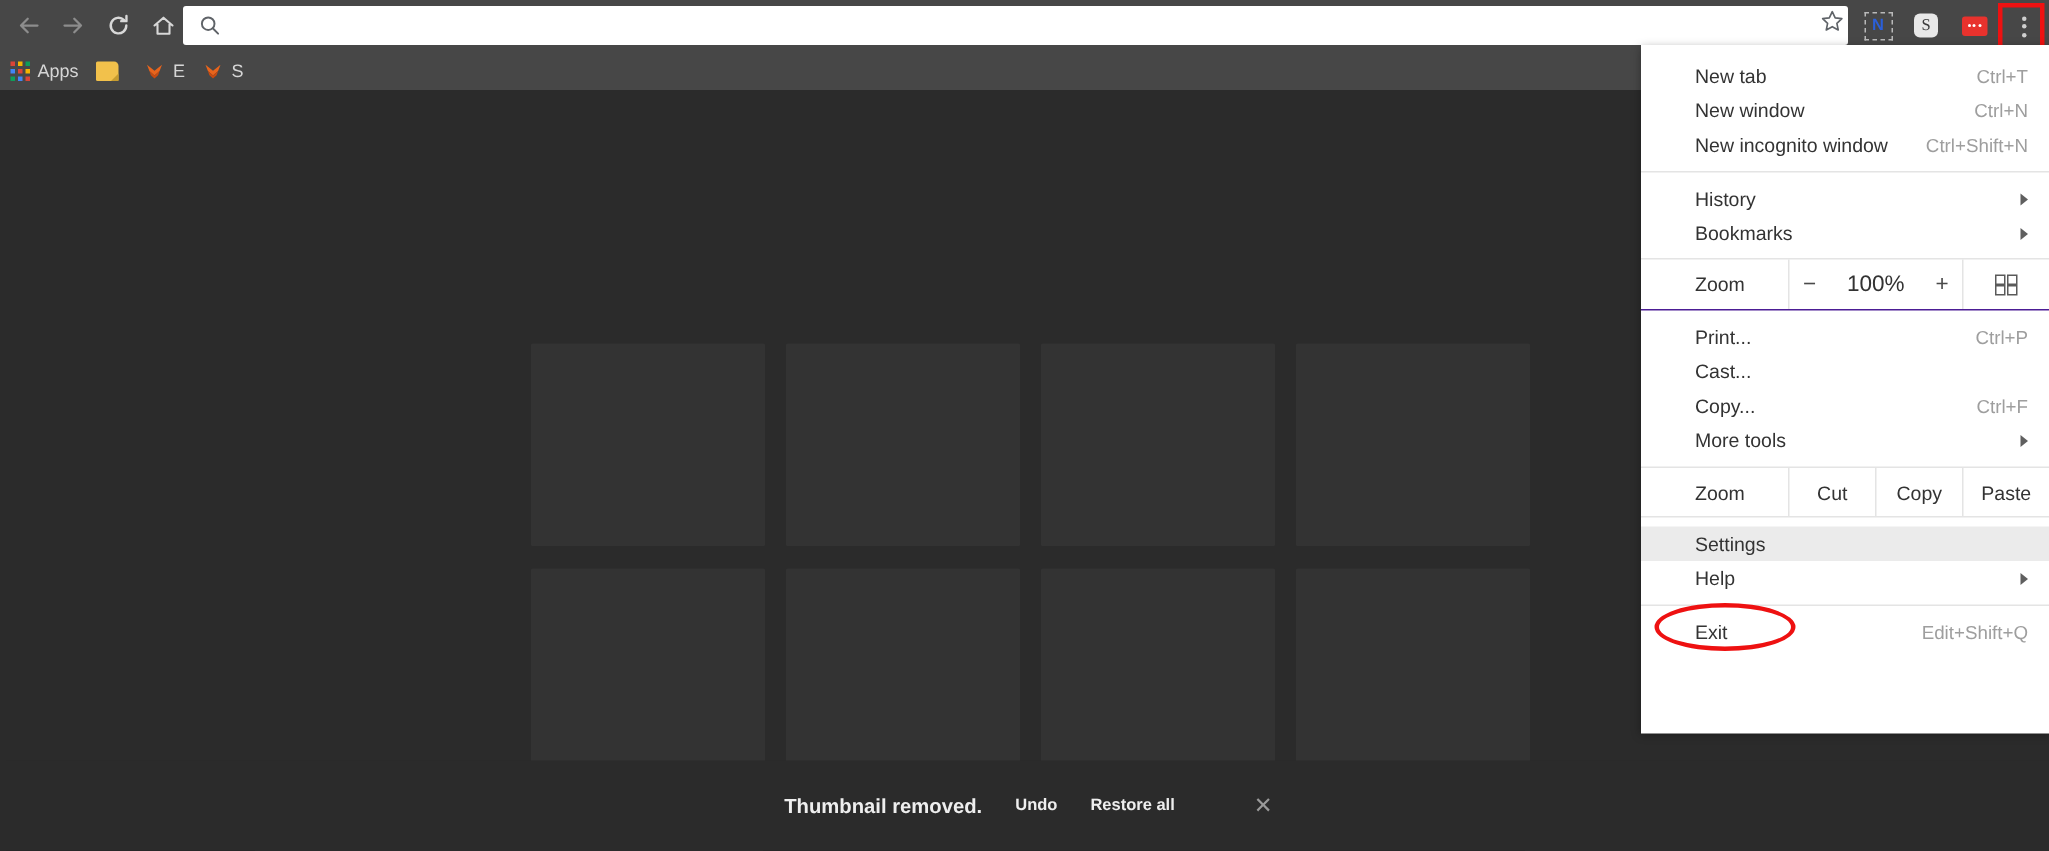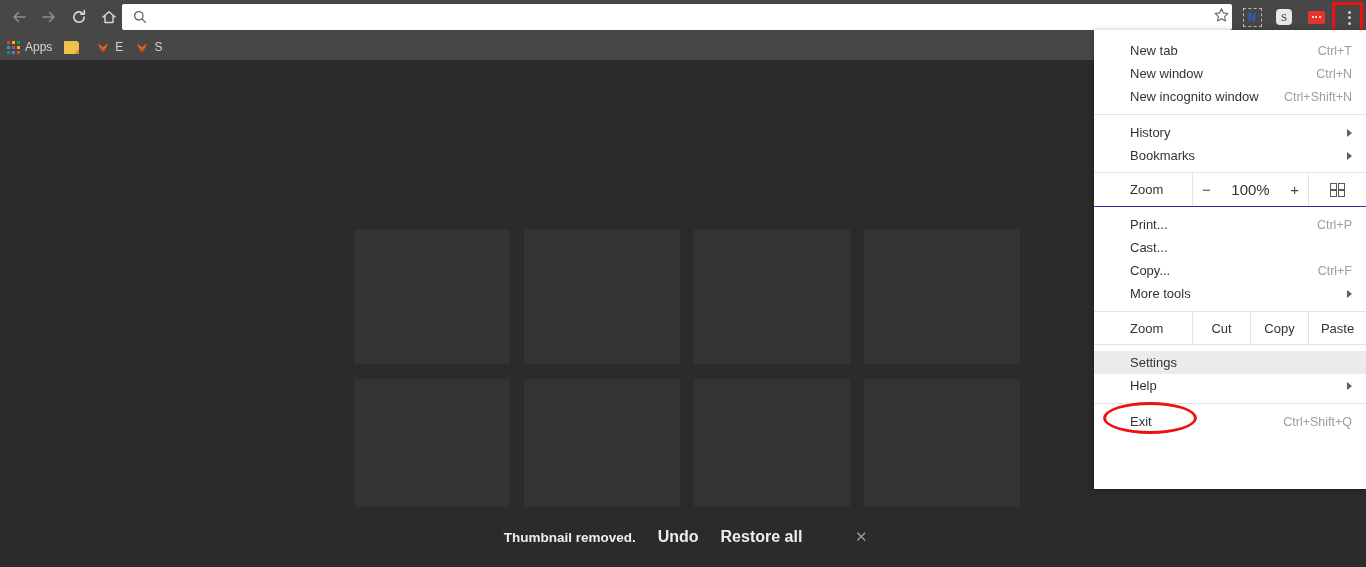"Ctrl+Shift+Q" span.menu-shortcut { text: Ctrl+Shift+Q -> Edit+Shift+Q }
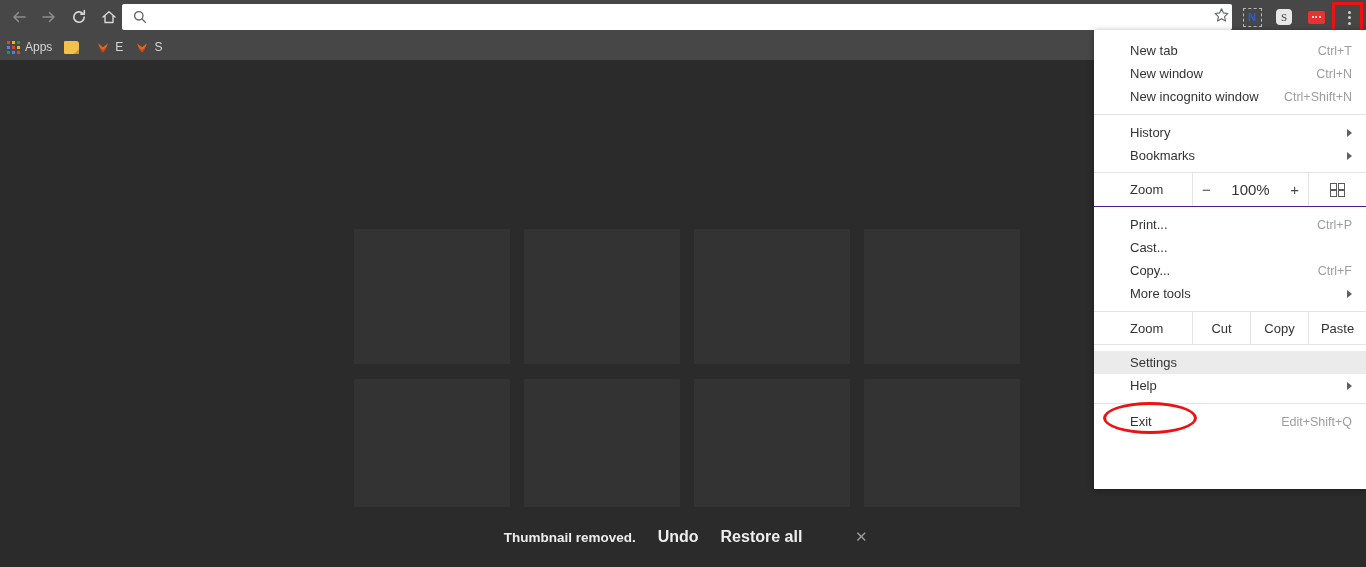"Undo" .notif-link { font-size: 16px -> 11px }
